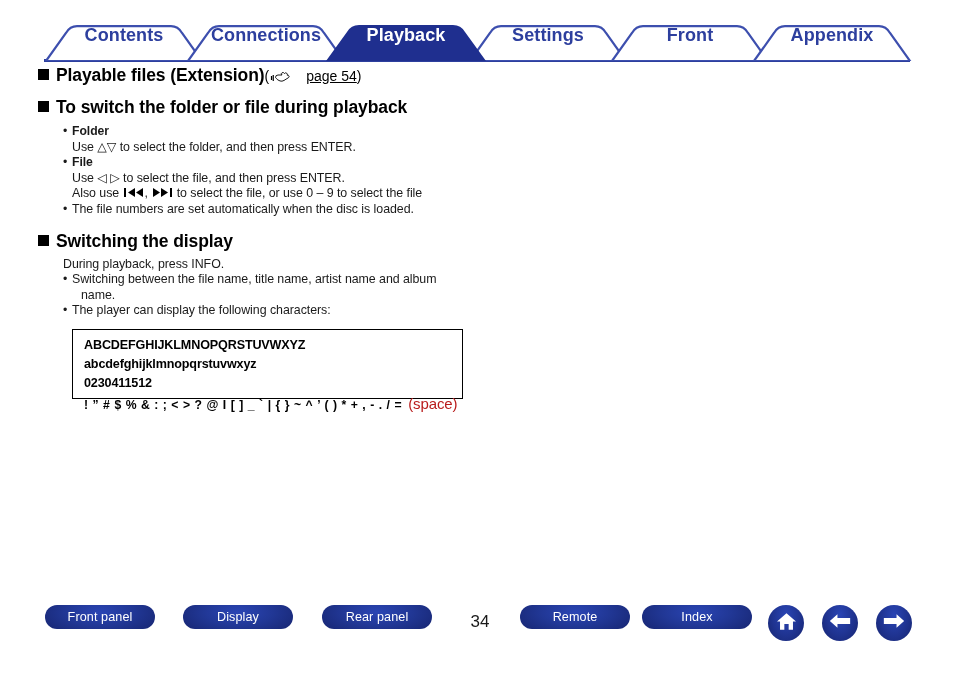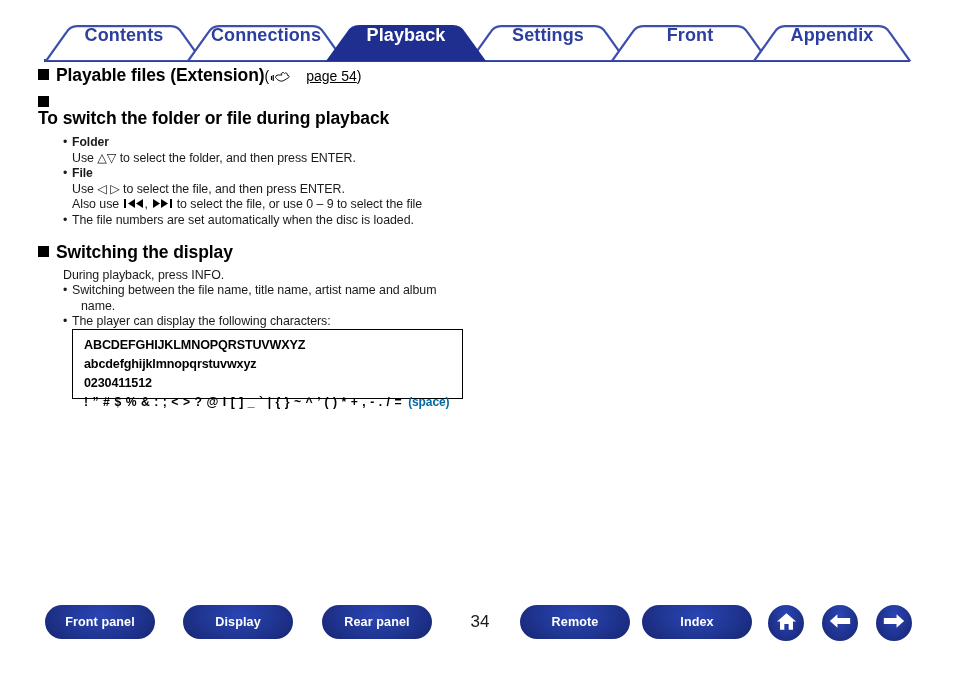"To switch the folder or" div.h2row { flex-direction: column -> none }
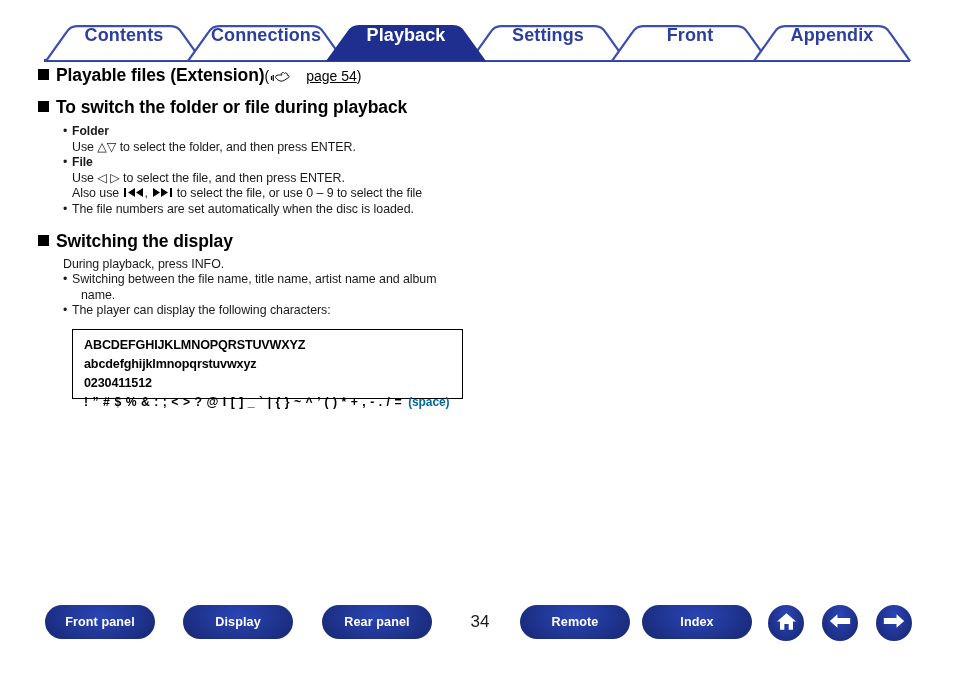"(space)" .space-note { color: #0369a1 -> #b91c1c; font-size: 12px -> 15px; font-weight: bold -> normal }
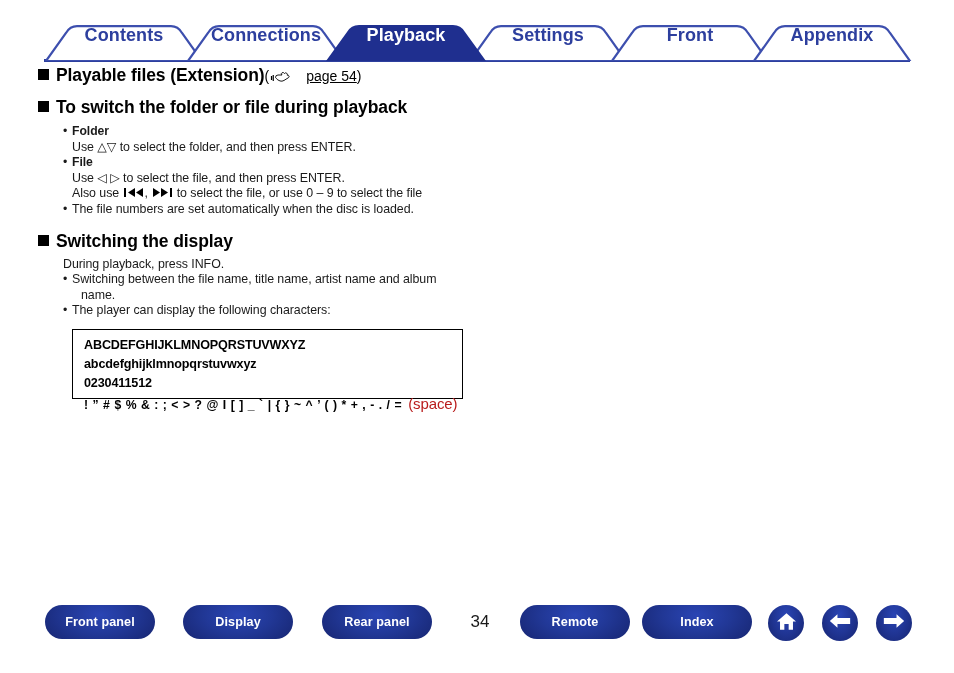"Front panel" .pill { font-weight: bold -> normal; height: 34px -> 24px }
